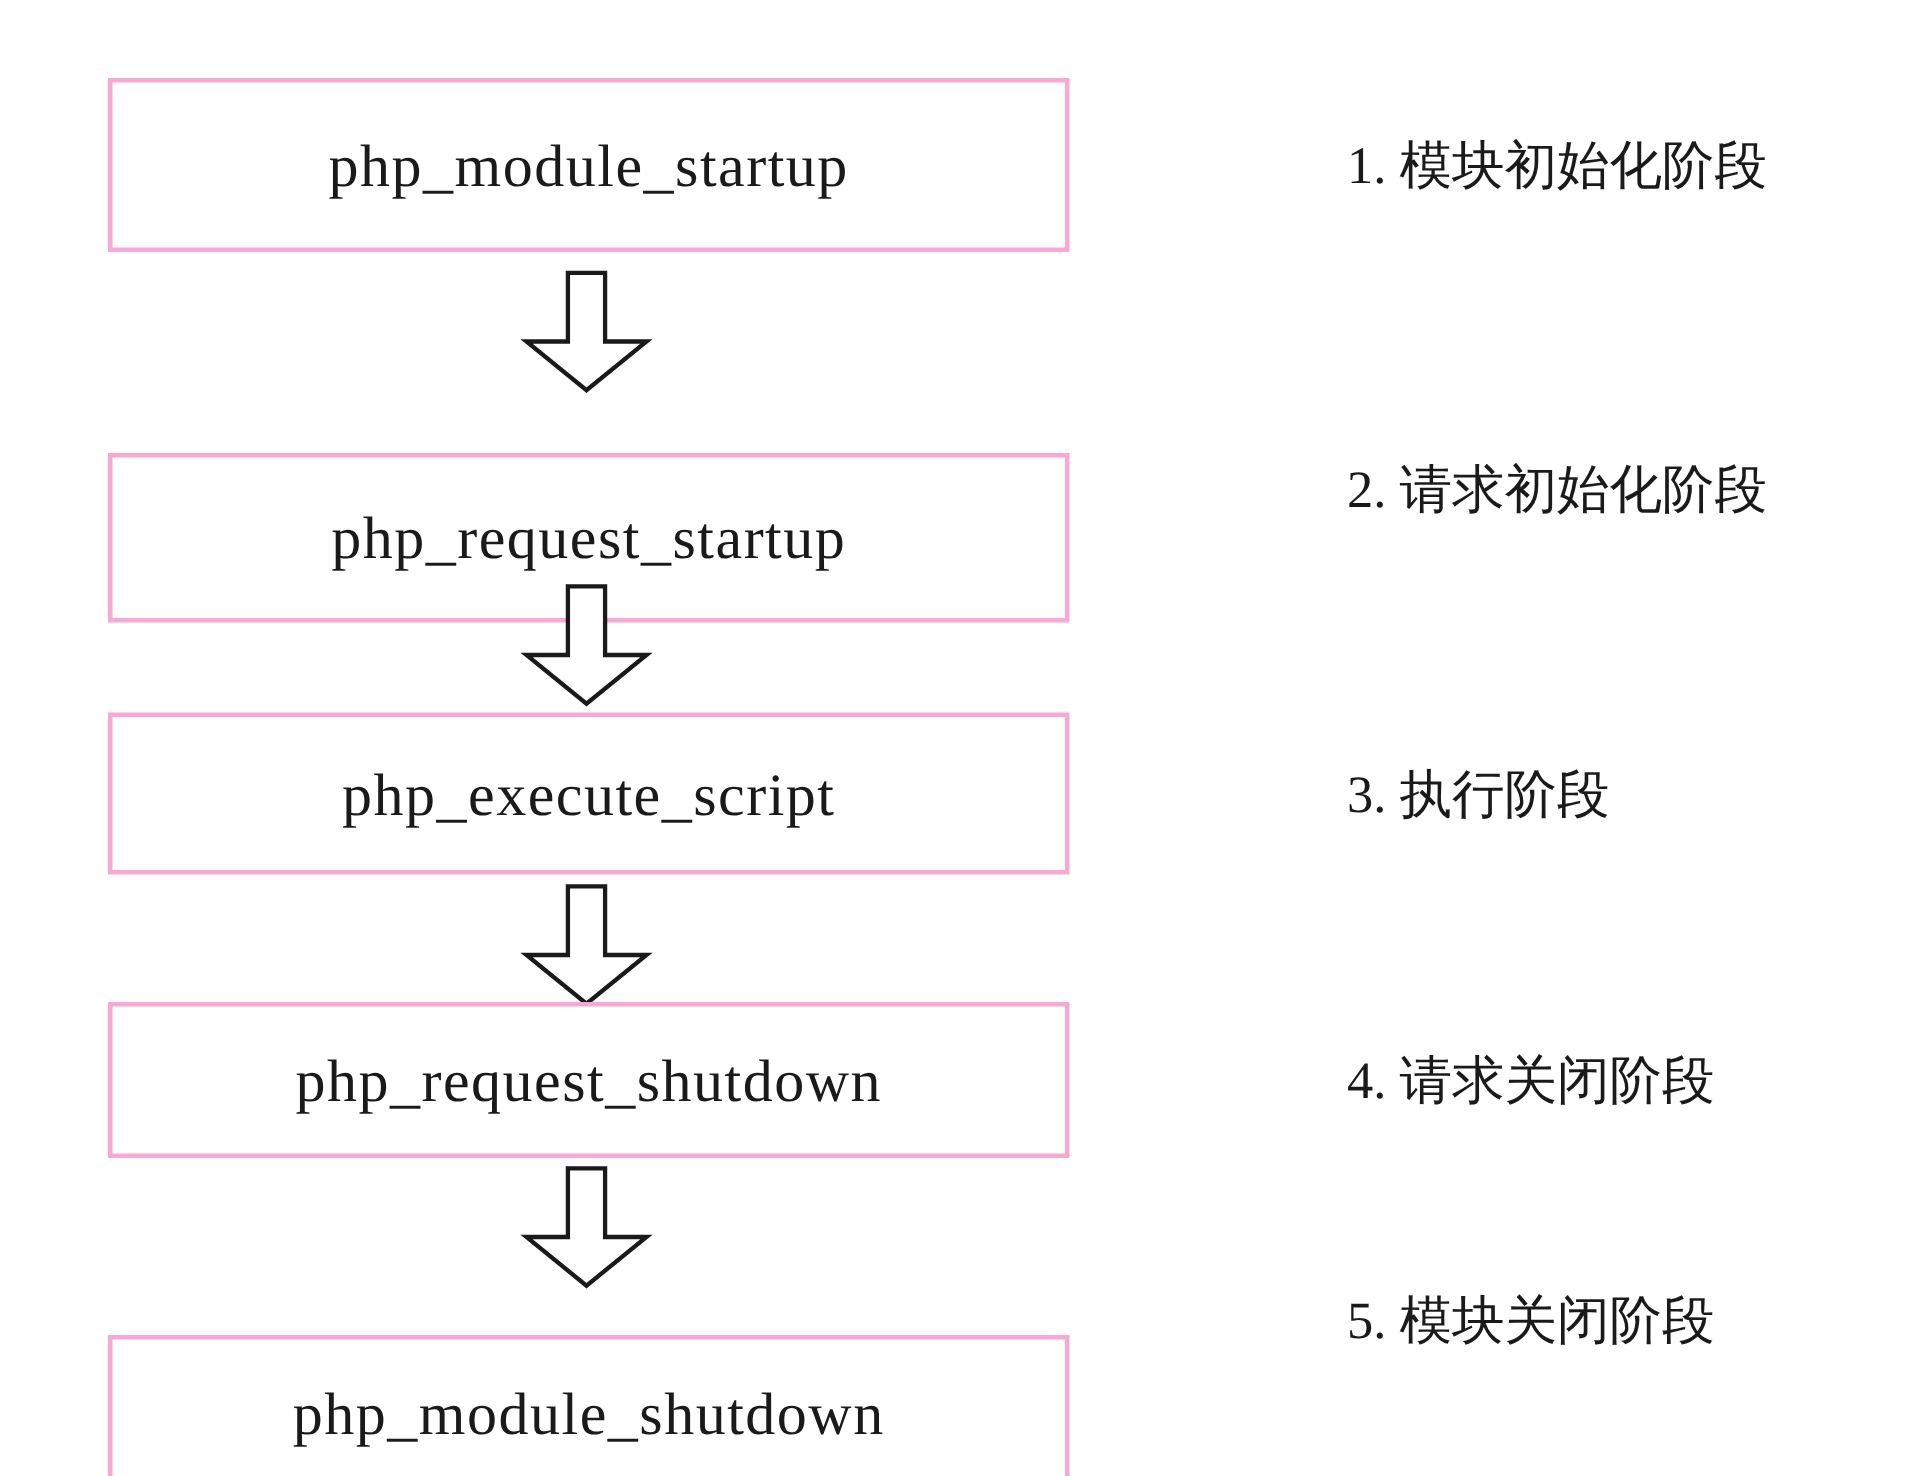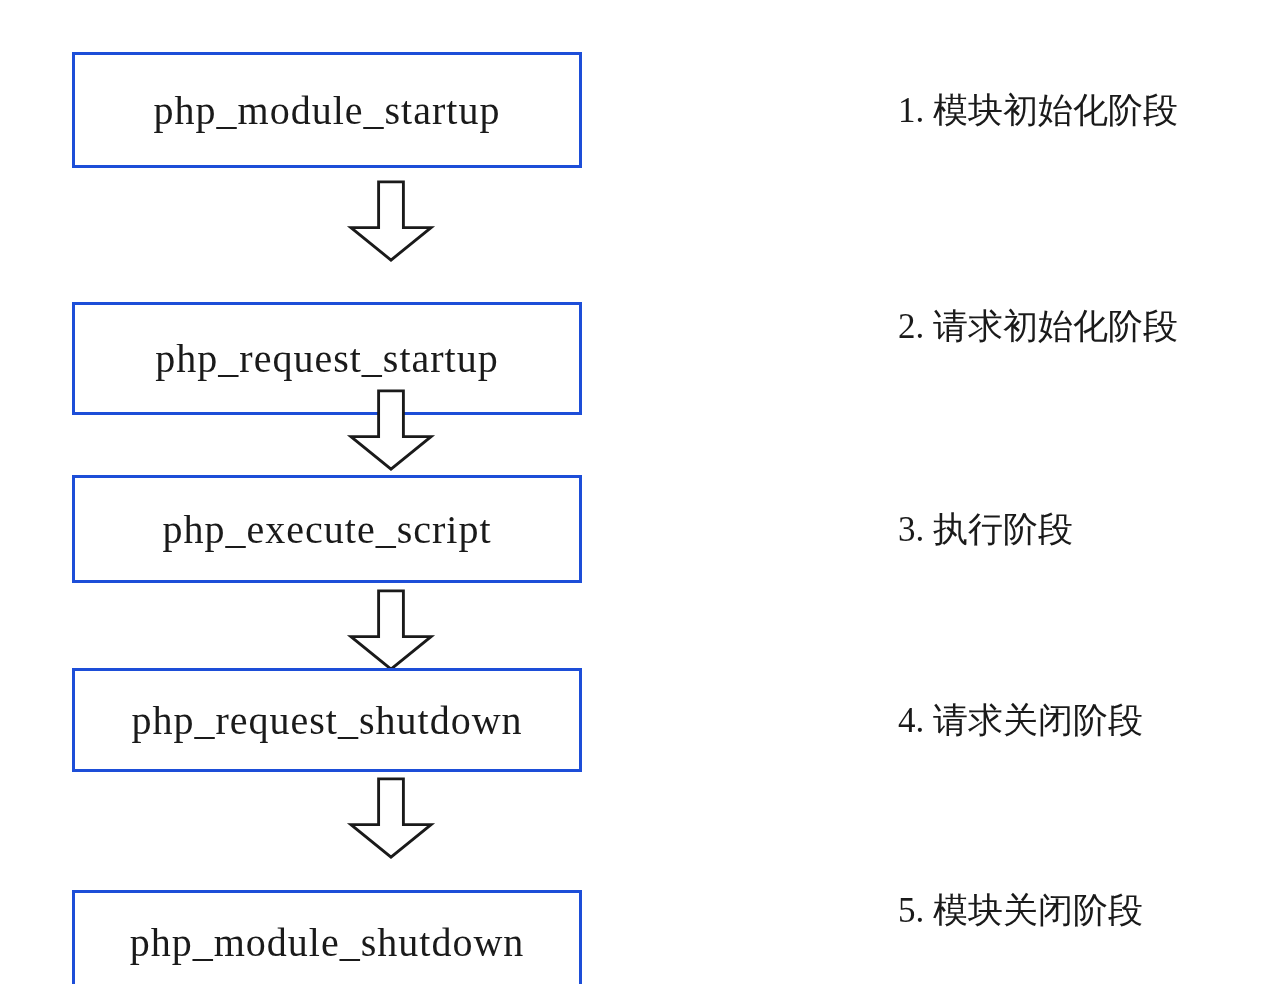"php_module_startup" .flow-box { border: 3px solid #1d4ed8 -> 3px solid #f9a8d4; width: 510px -> 641px }
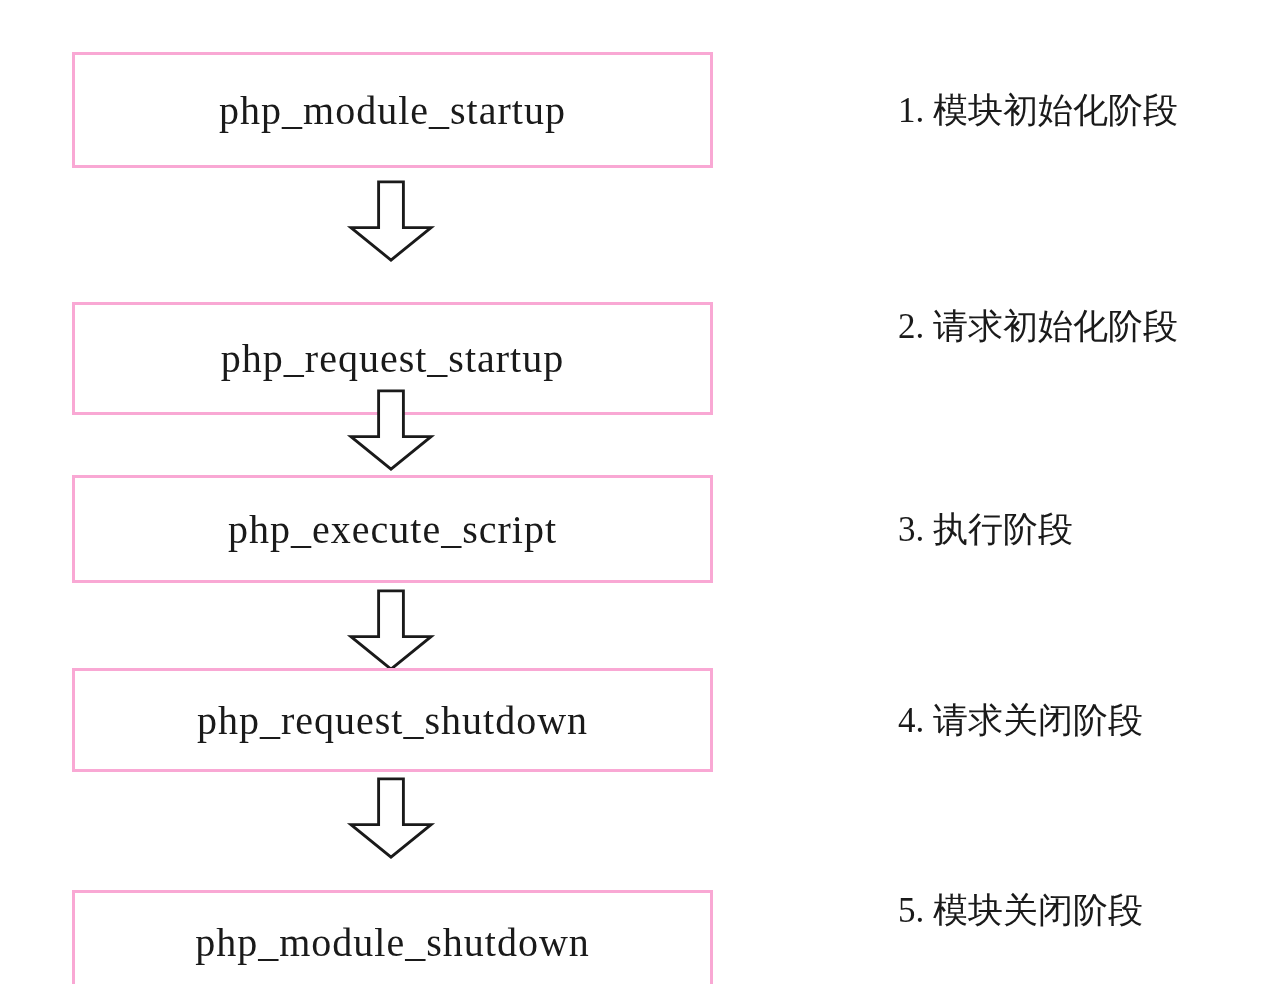"5. 模块关闭阶段" div.stage-label { top: 858px -> 828px }
